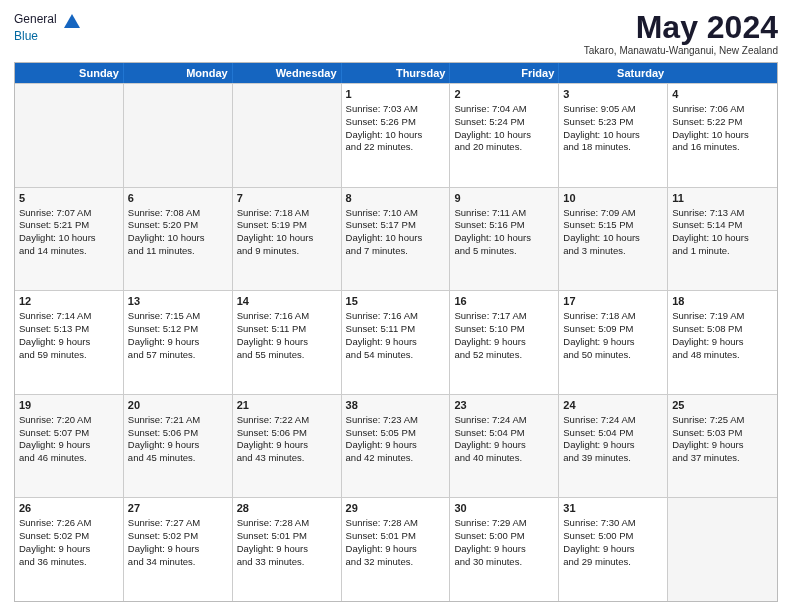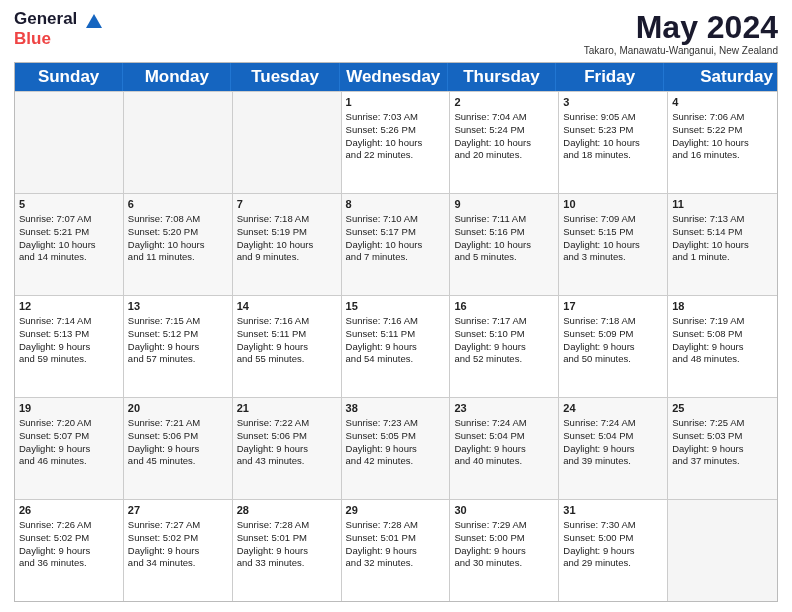"General" .logo-text { font-size: 17px -> 12px; font-weight: bold -> normal }
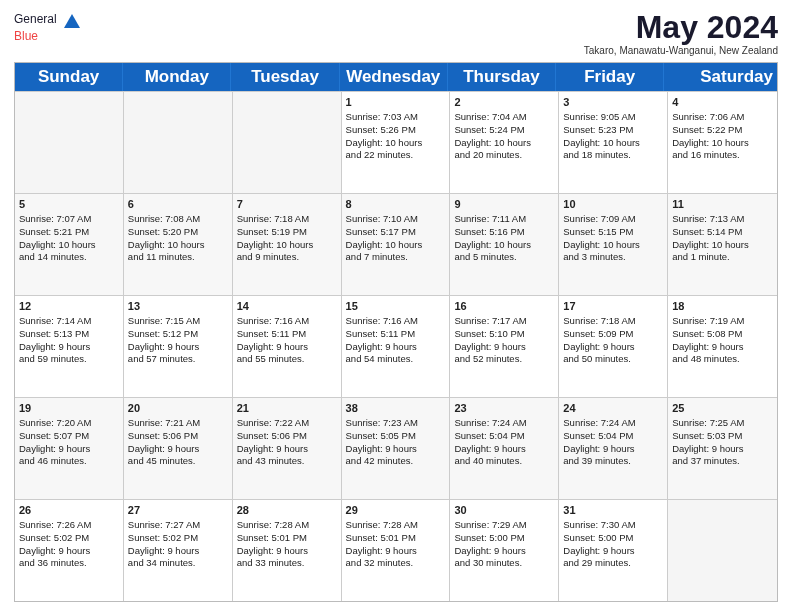"Blue" .logo-blue { color: #ef4444 -> #0369a1 }
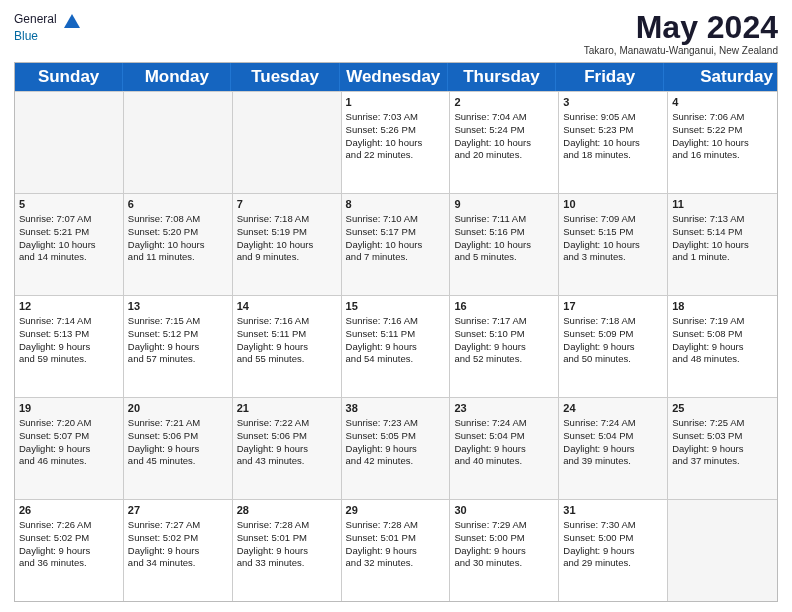"Sunday" .cal-header-cell { font-size: 17px -> 11px; text-align: center -> right }
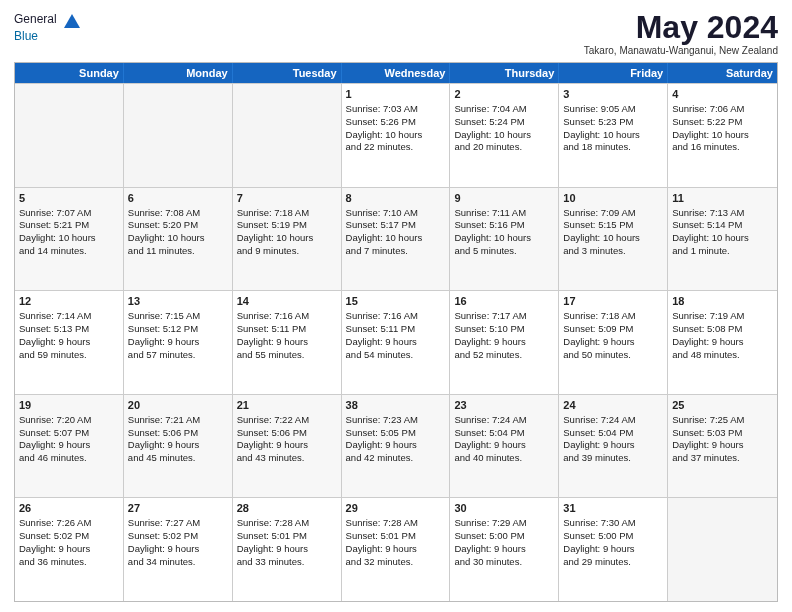"Tuesday" div.cal-header-cell { html: <div>Tuesday</div> -> none }
